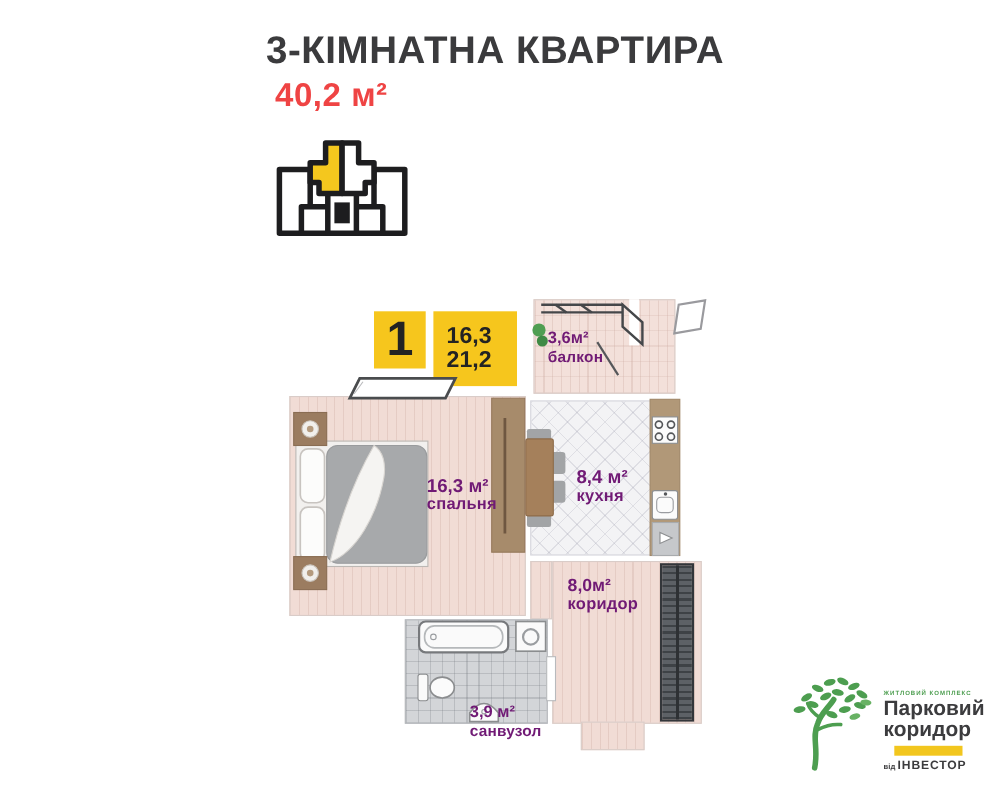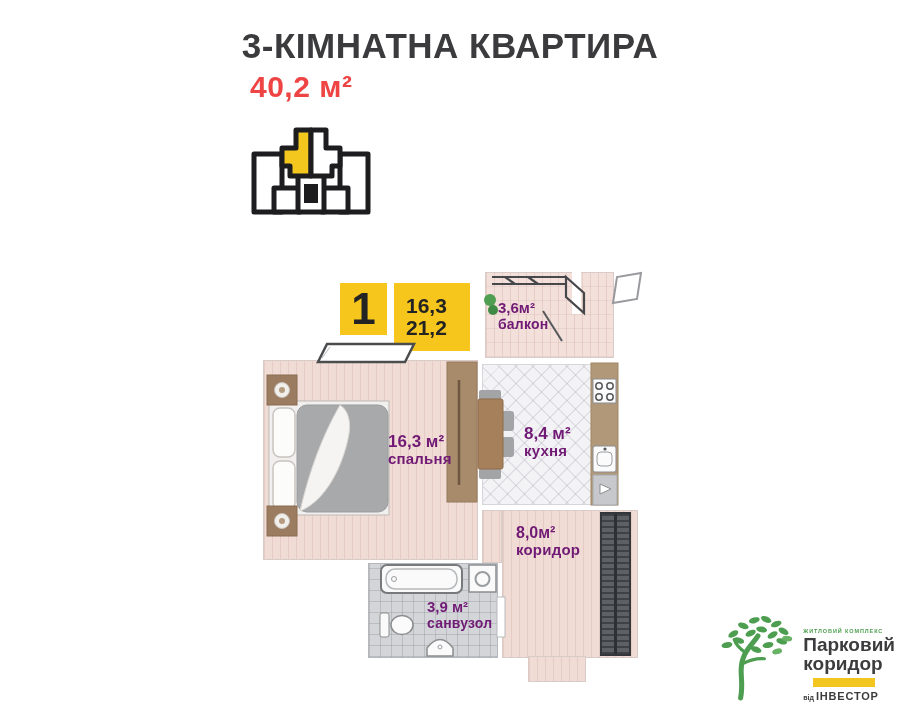"3,9 м²" .lbl-bath .area { margin-top: none -> 41px }
